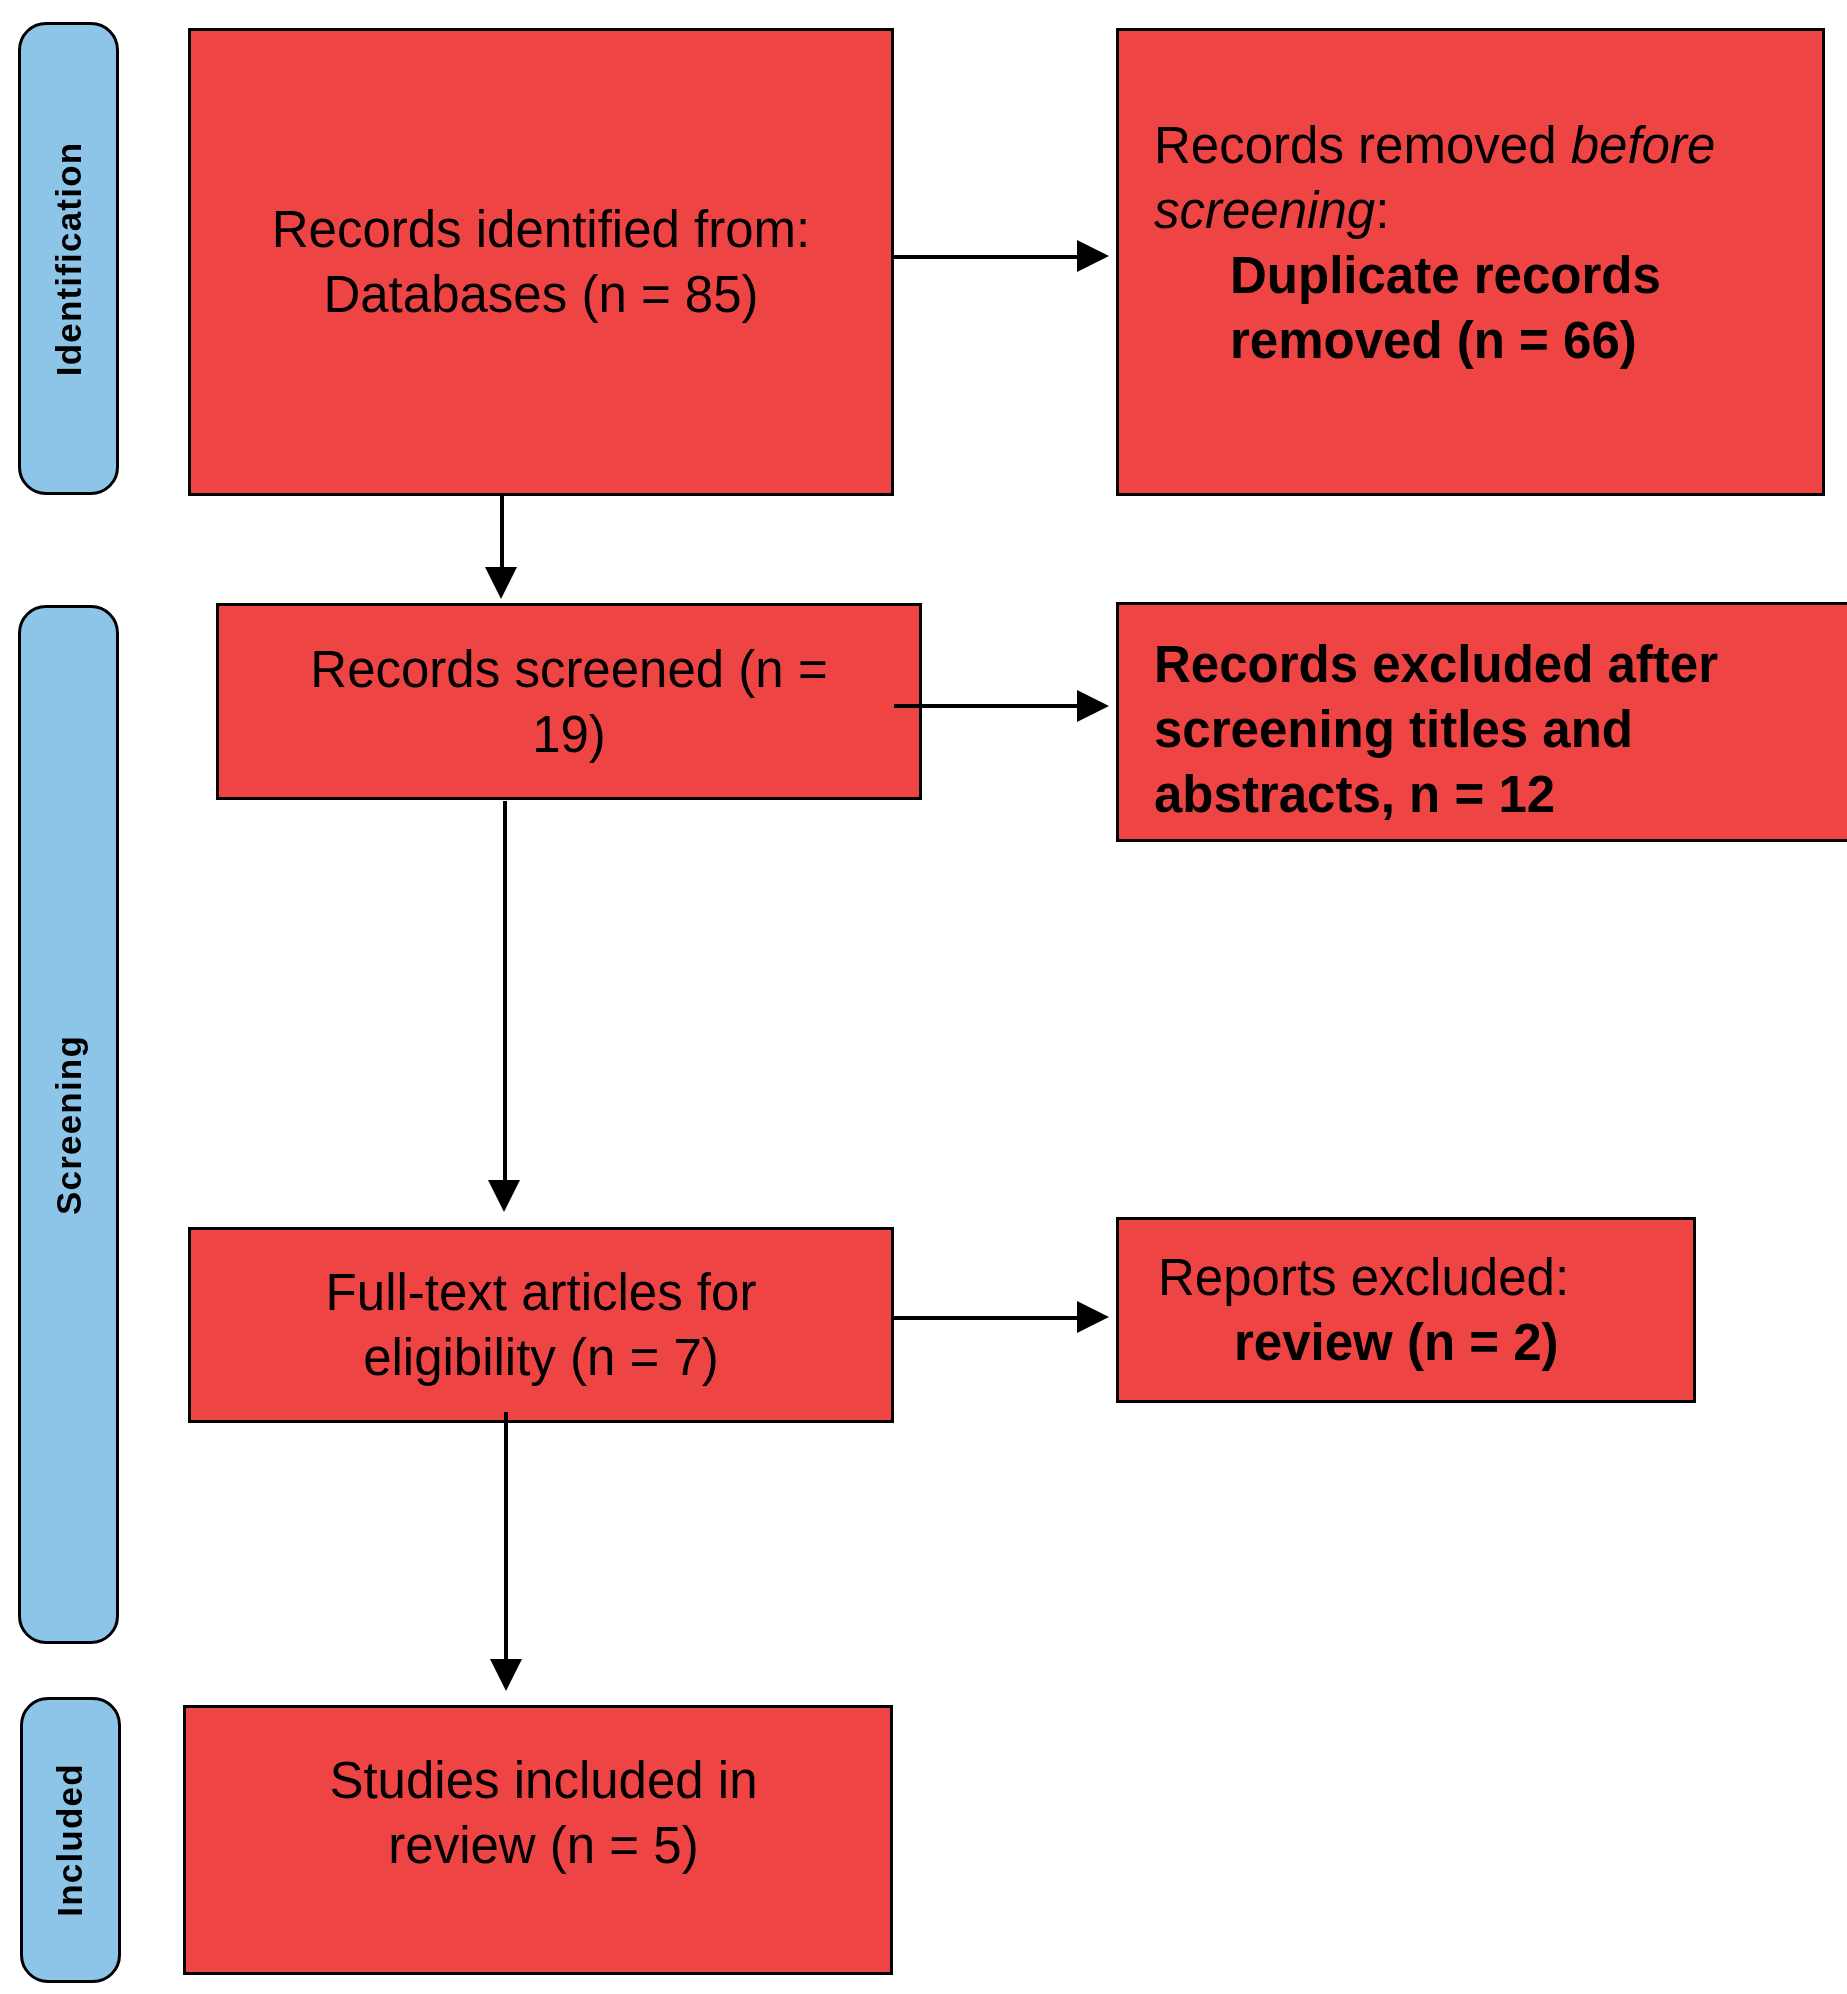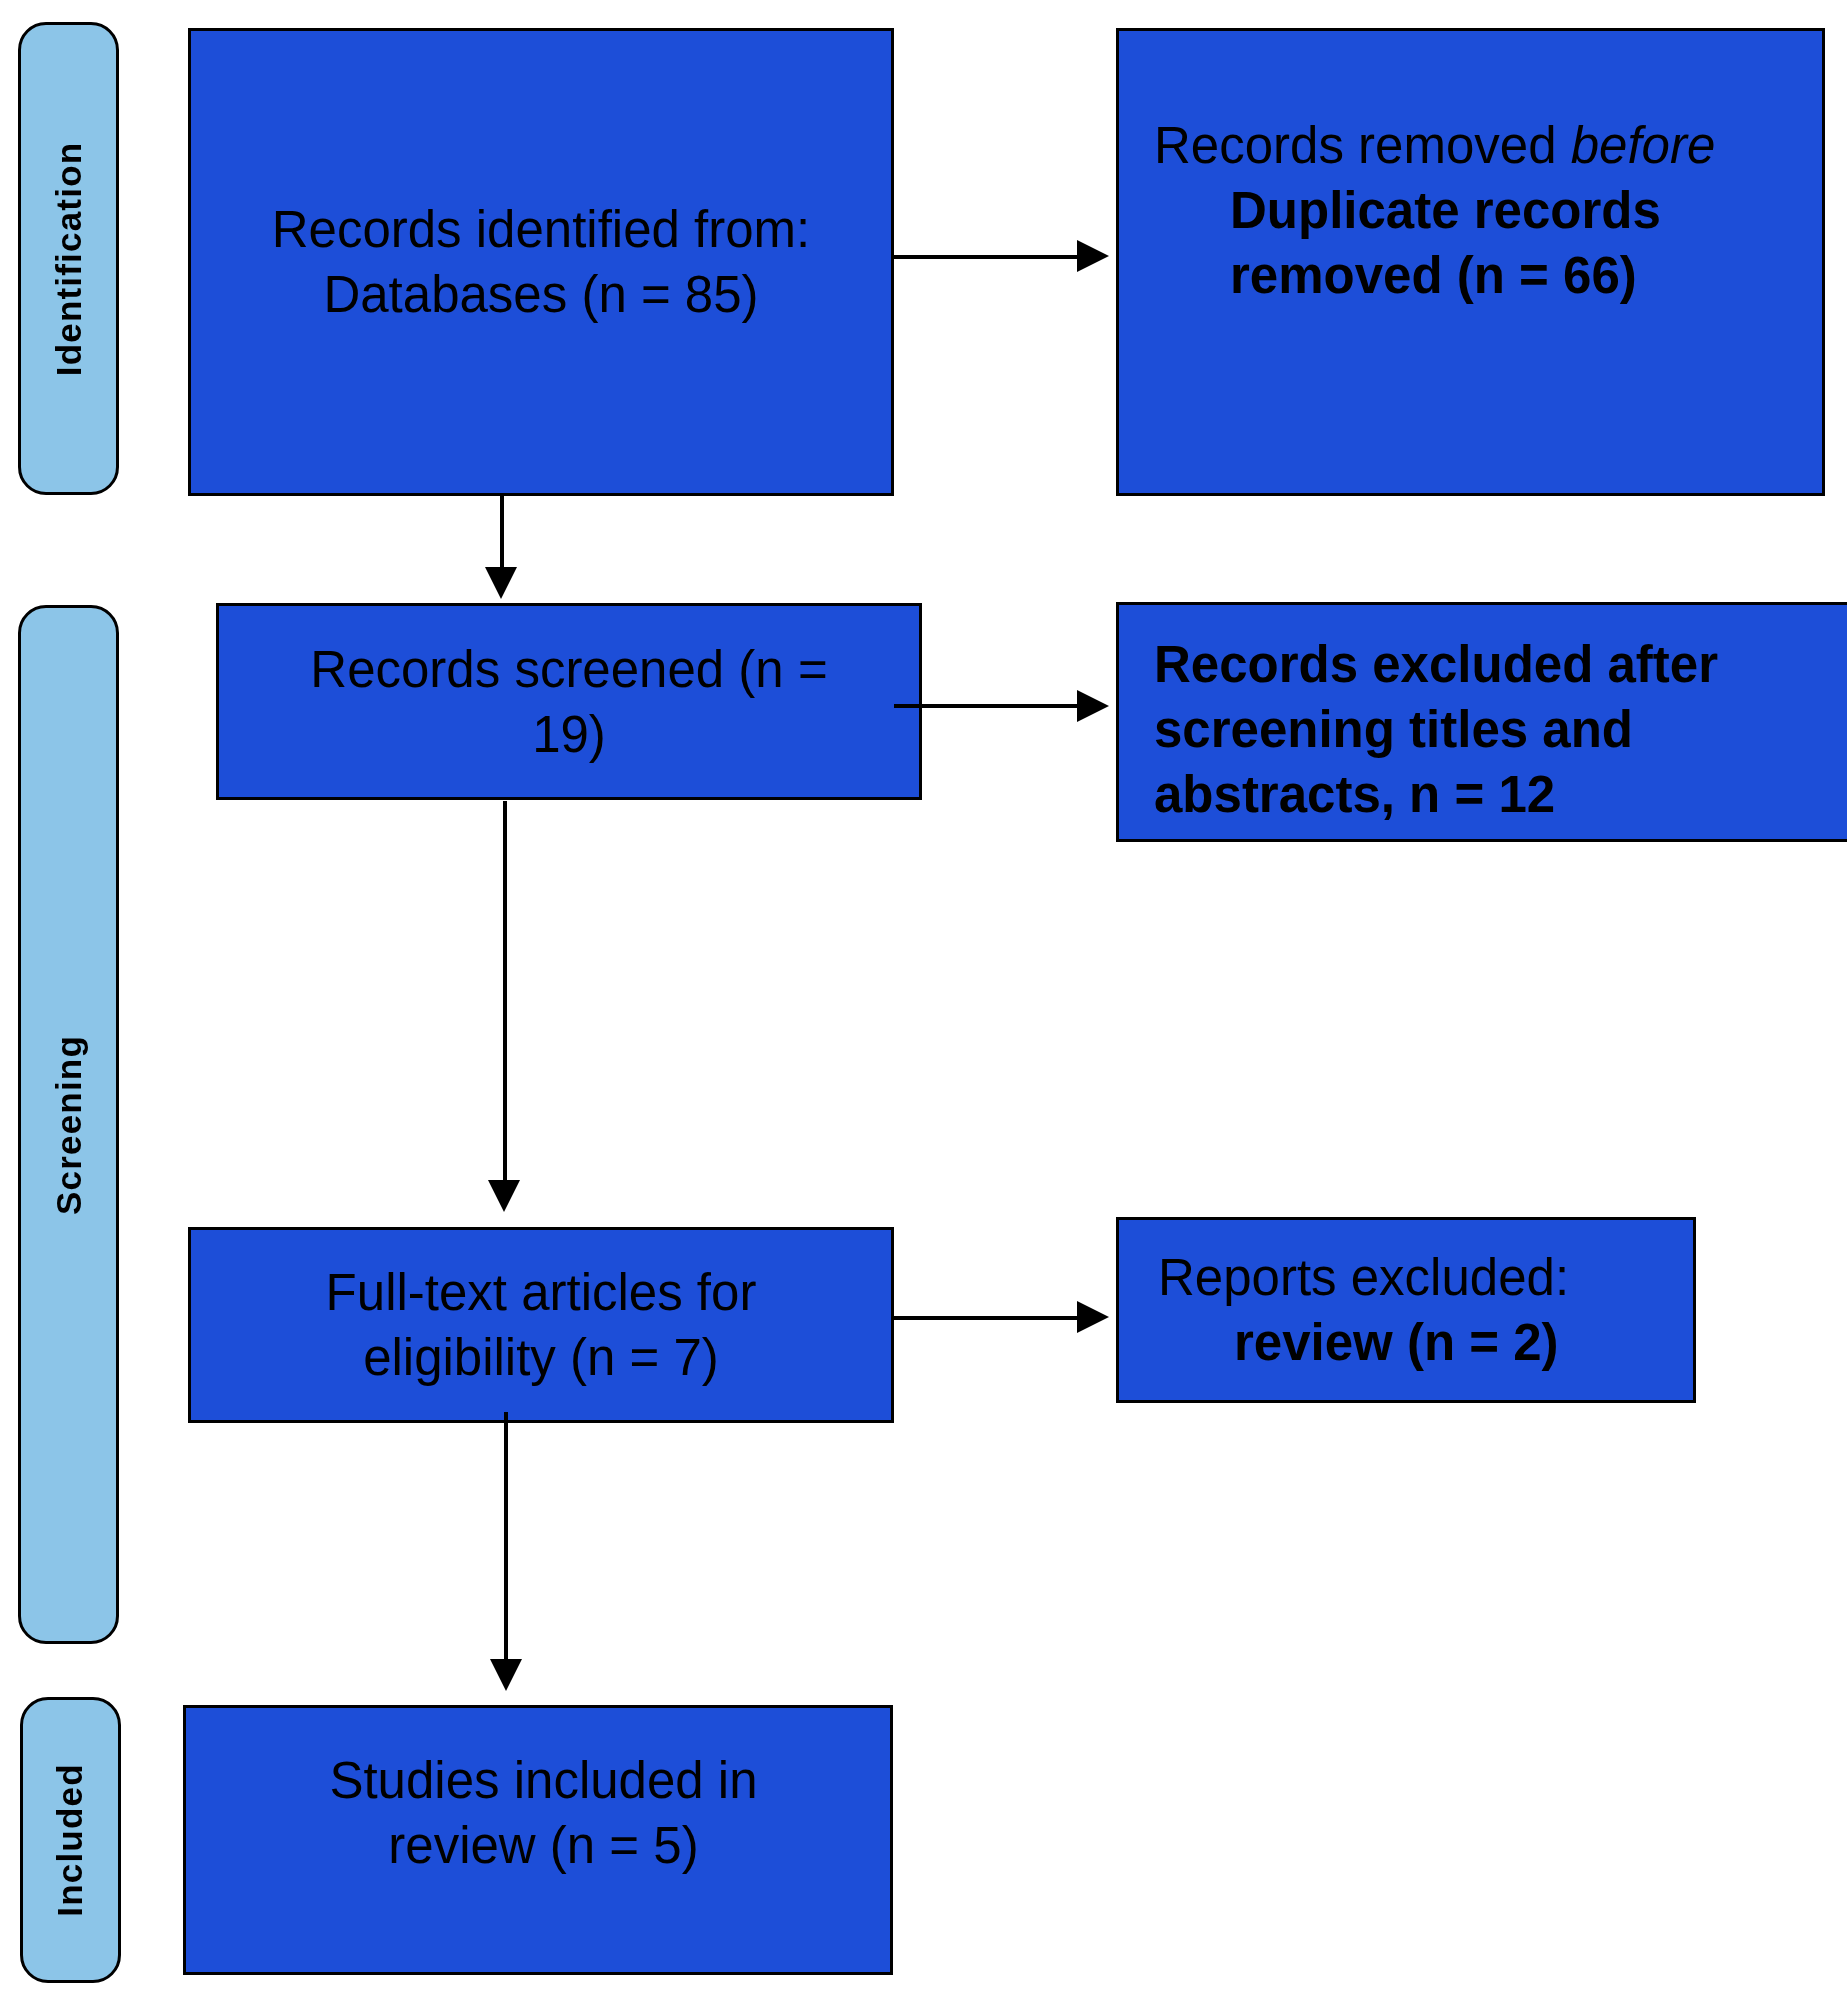"Records removed before" .box { background: #1d4ed8 -> #ef4444 }
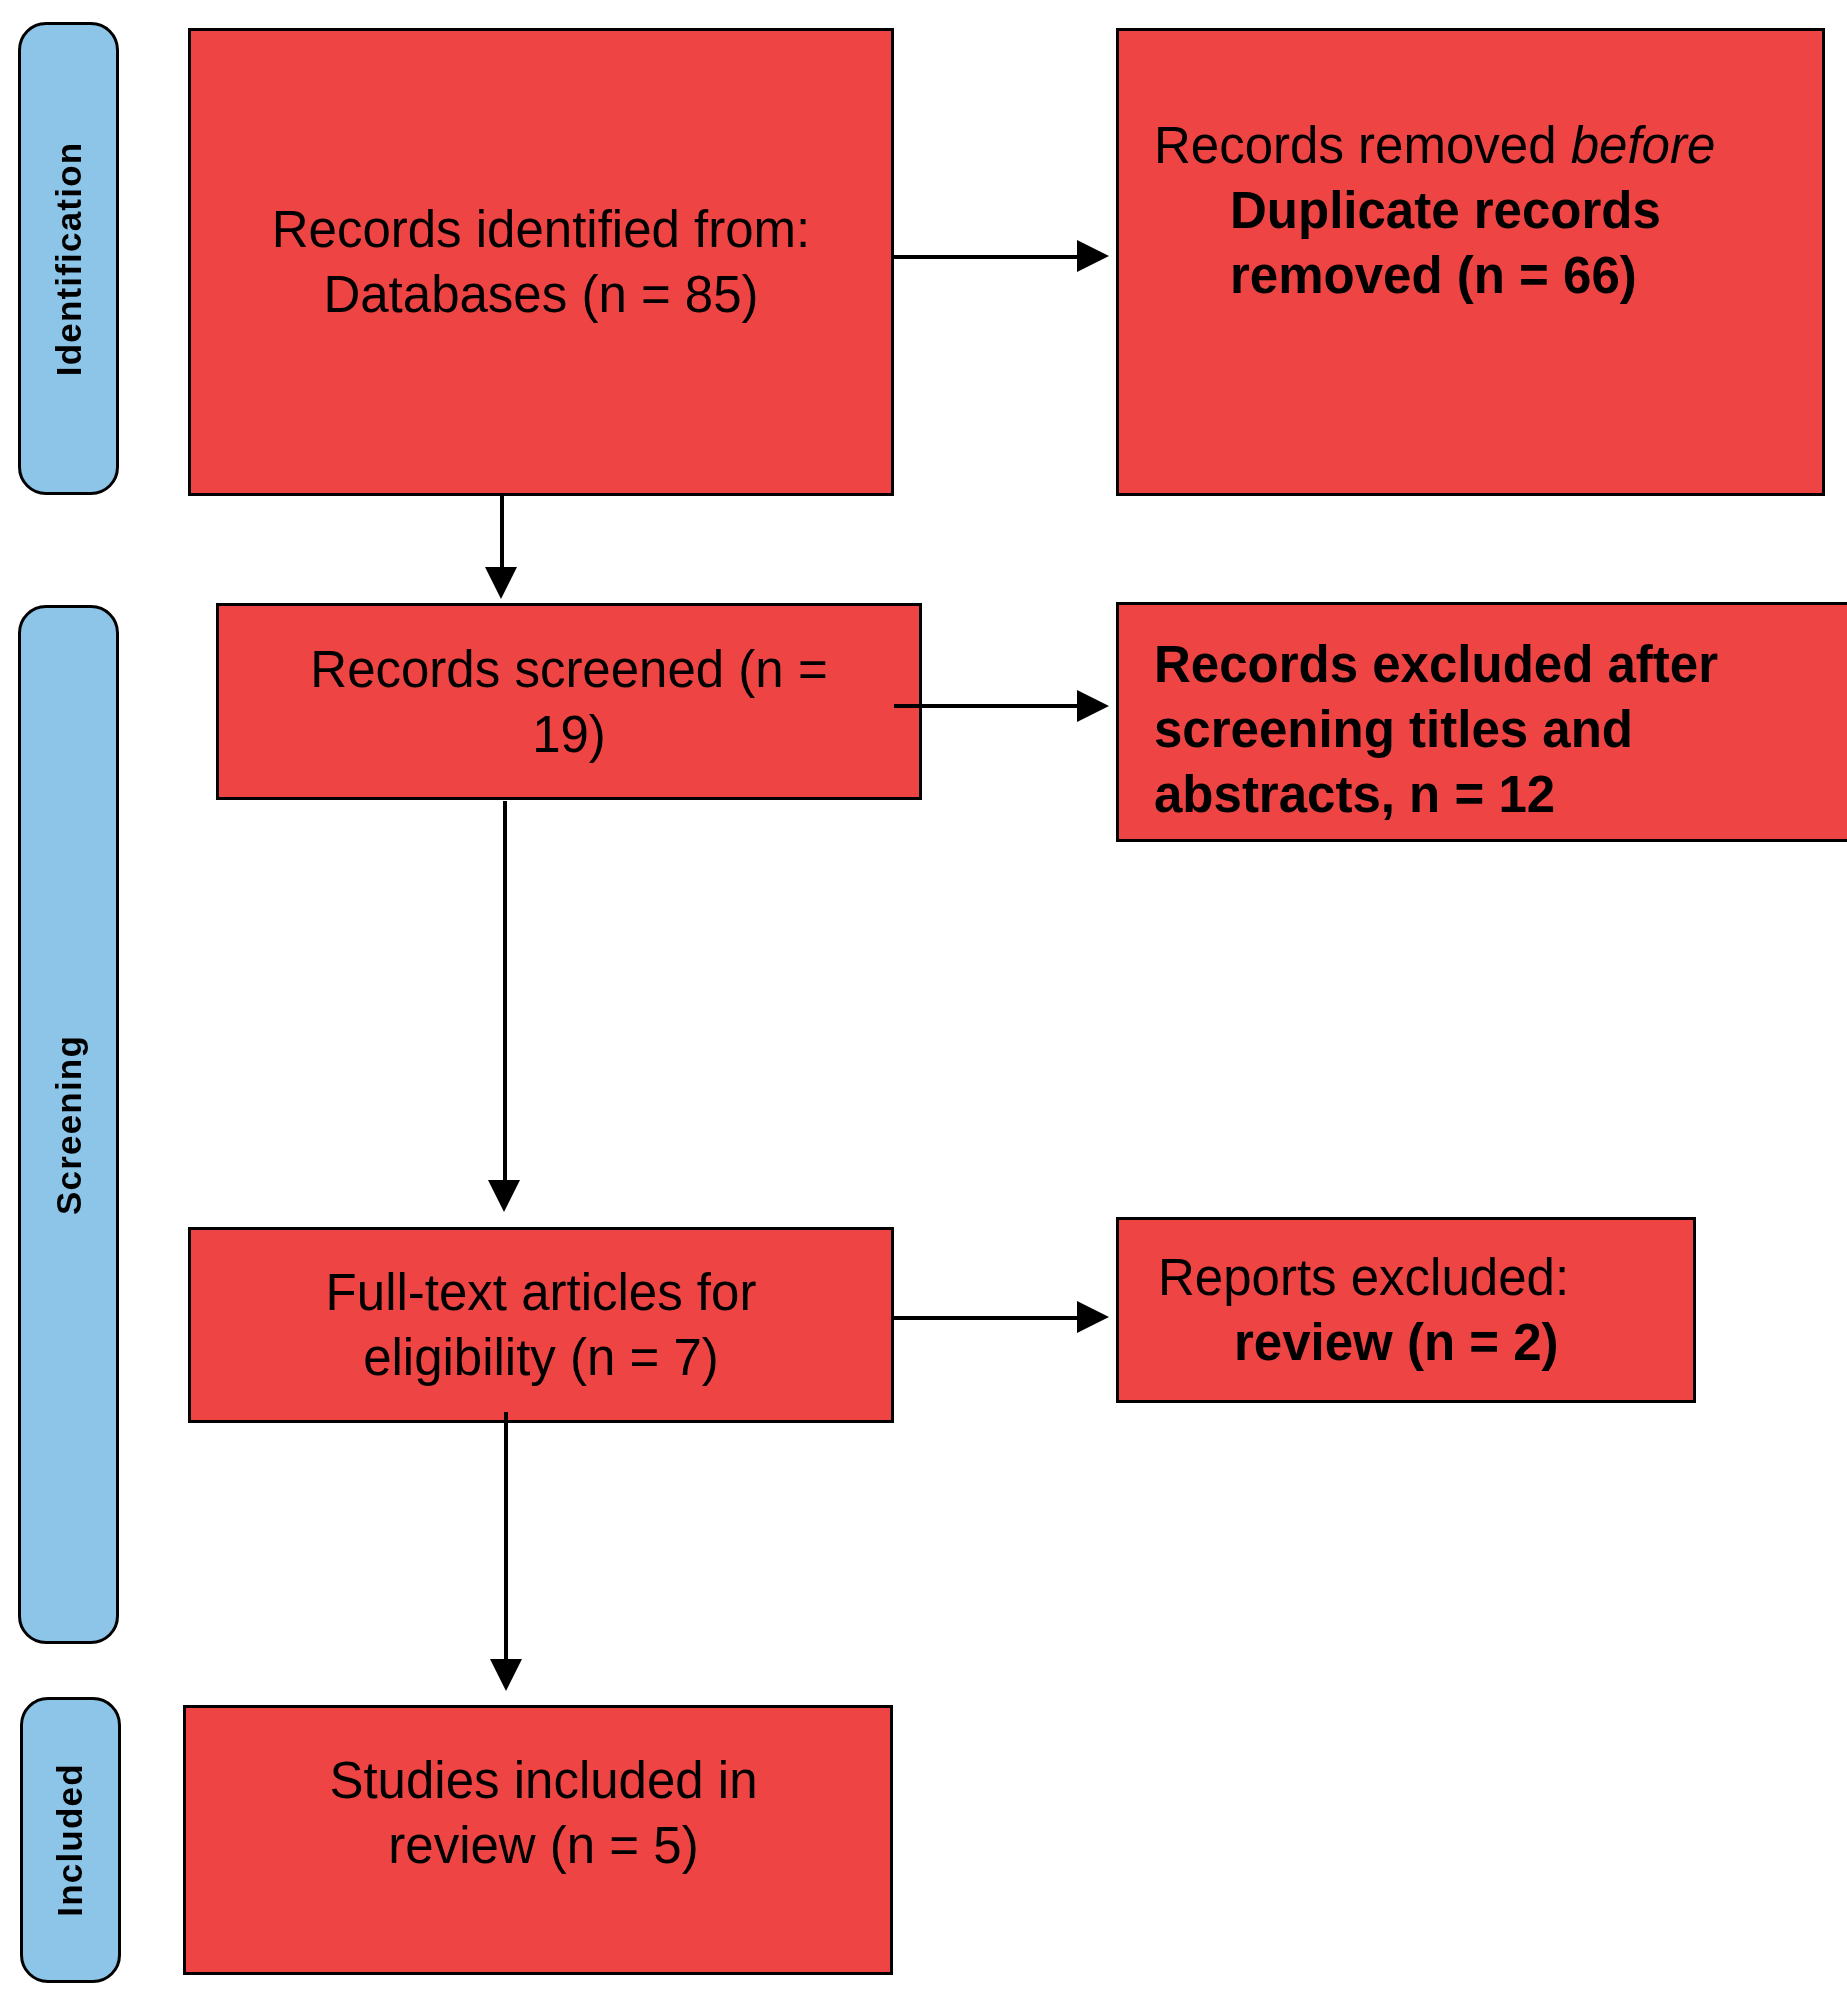"screening:" div.line { html: none -> <div><i>screening</i><span>:</span></div> }
